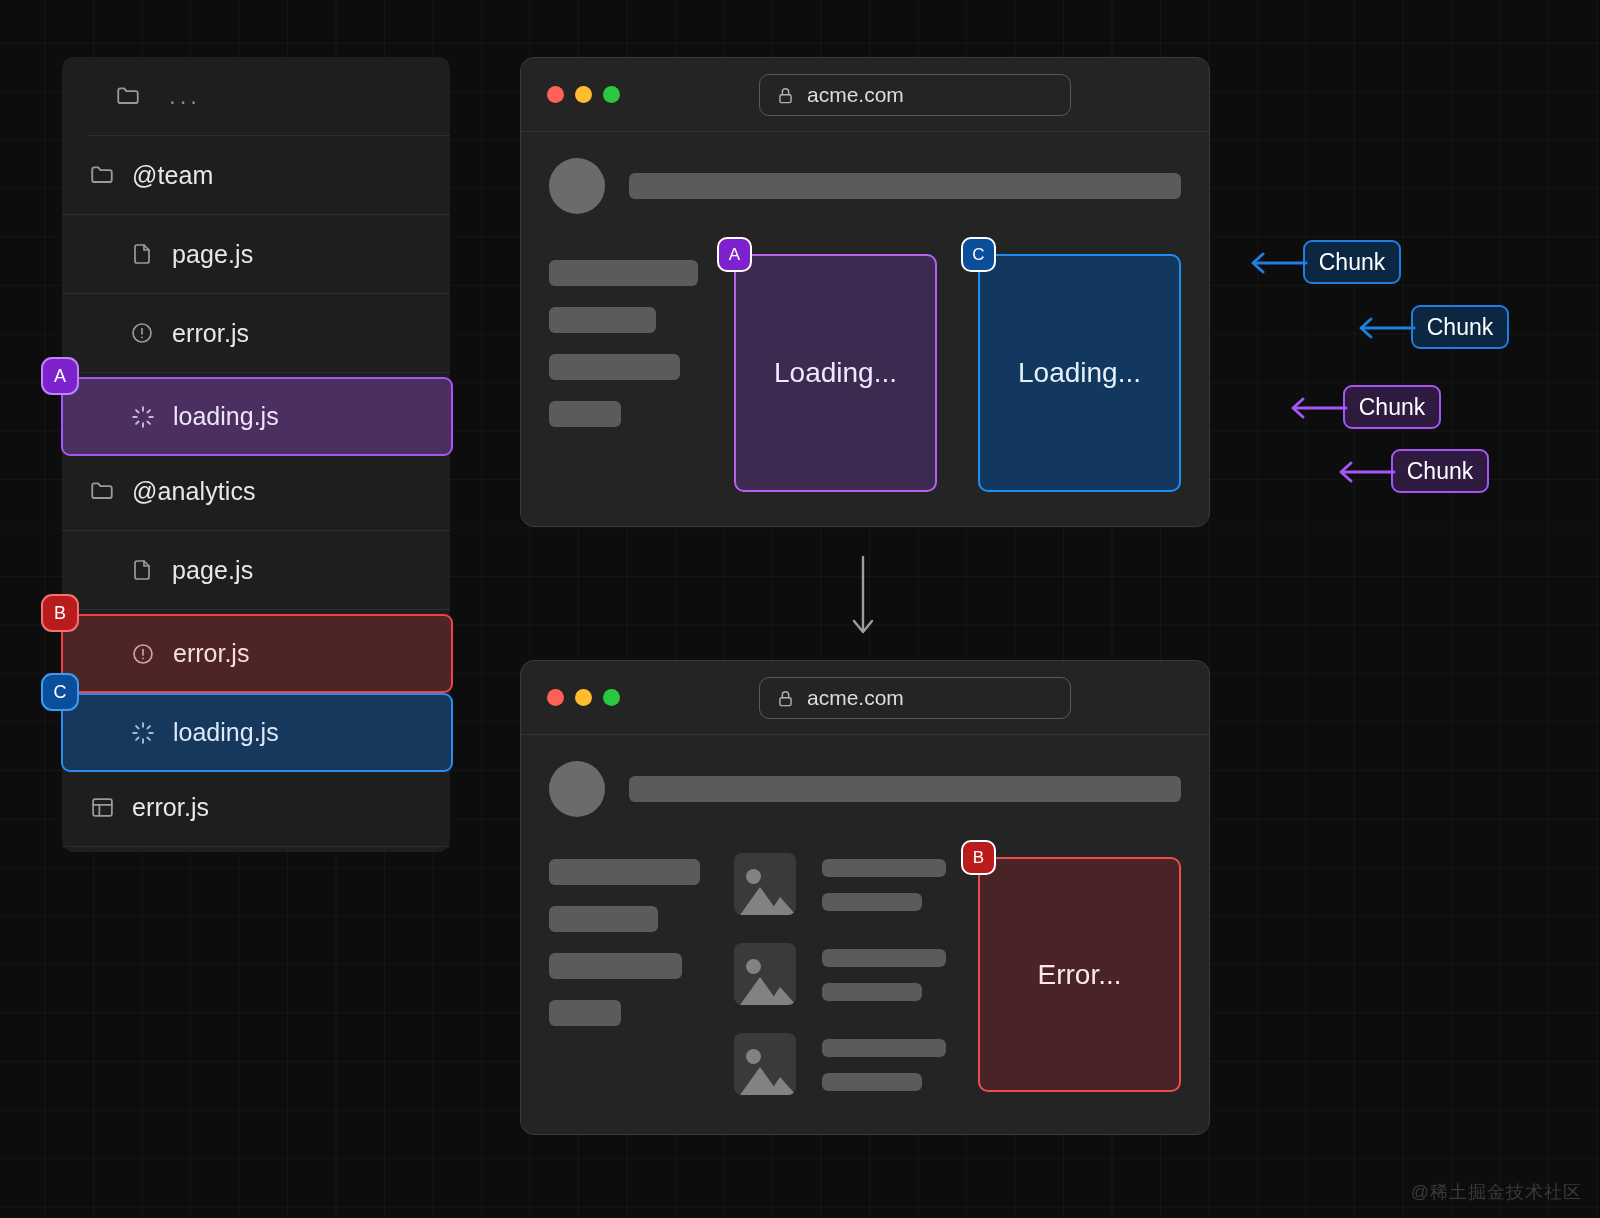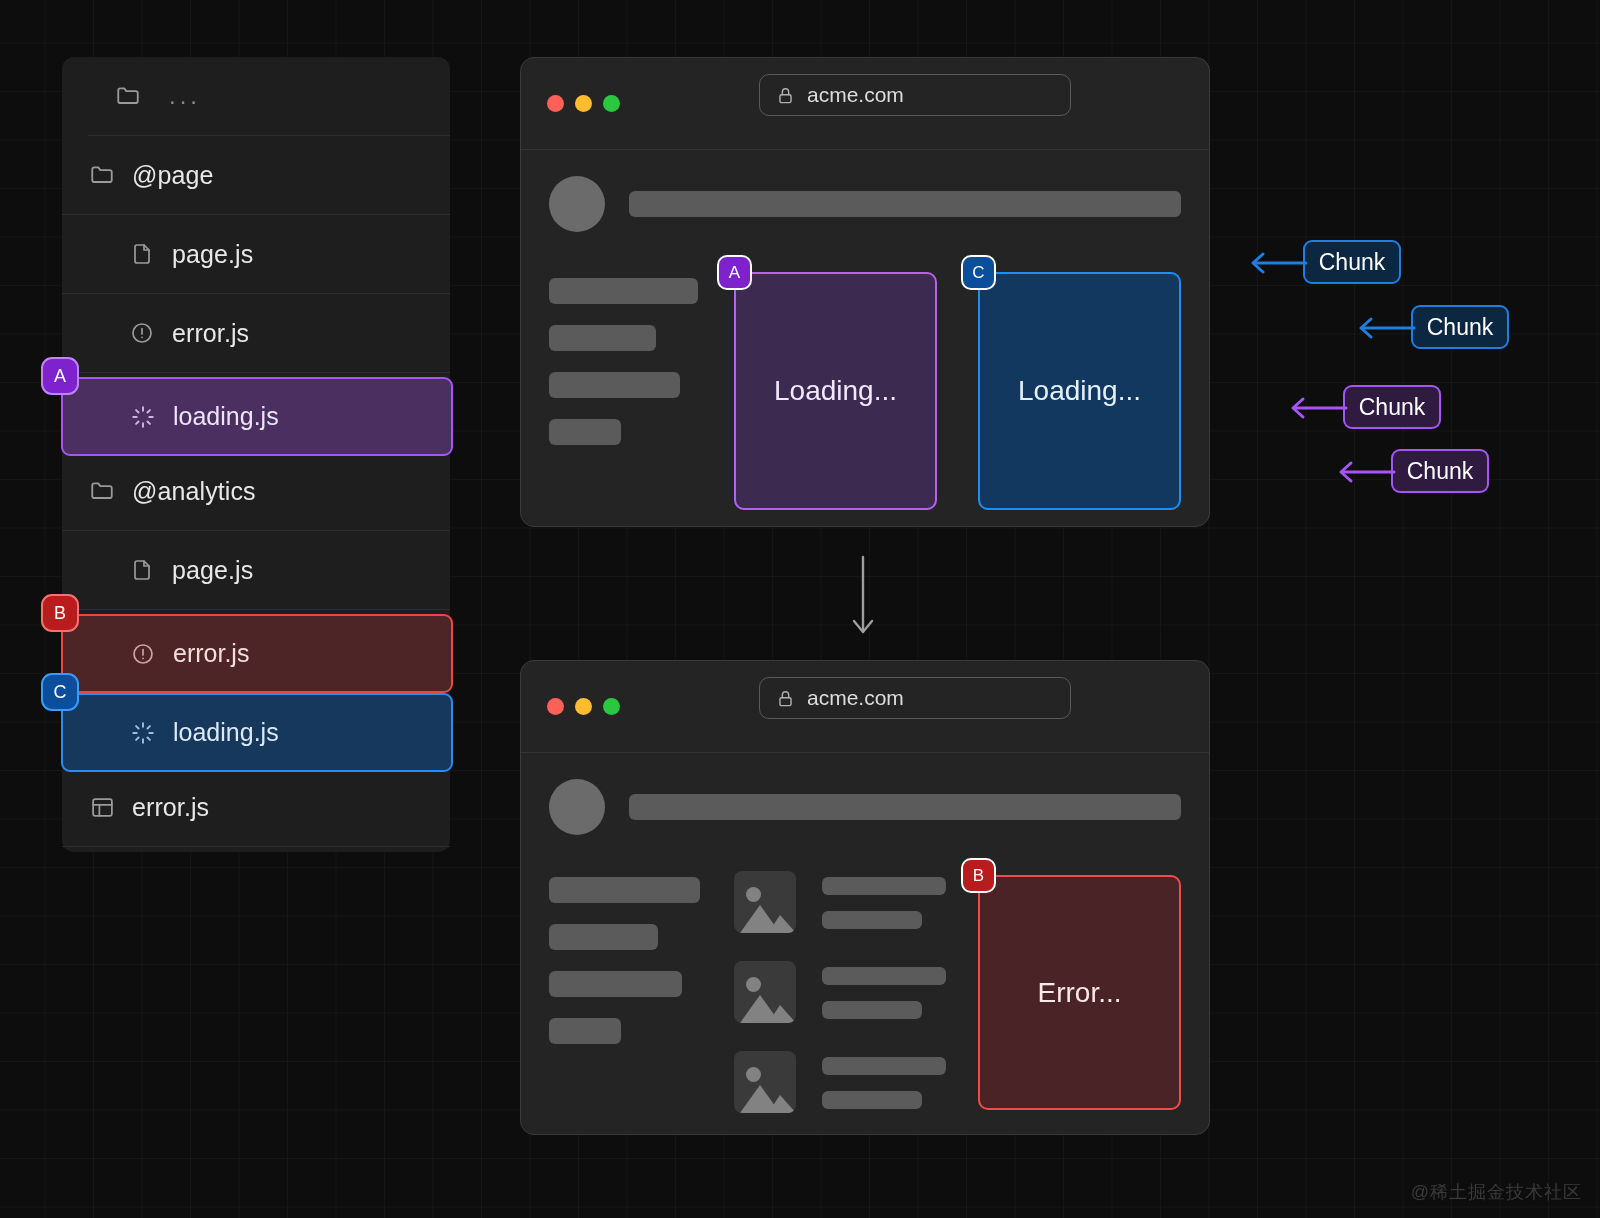"acme.com" .chrome-bar { height: 92px -> 74px }
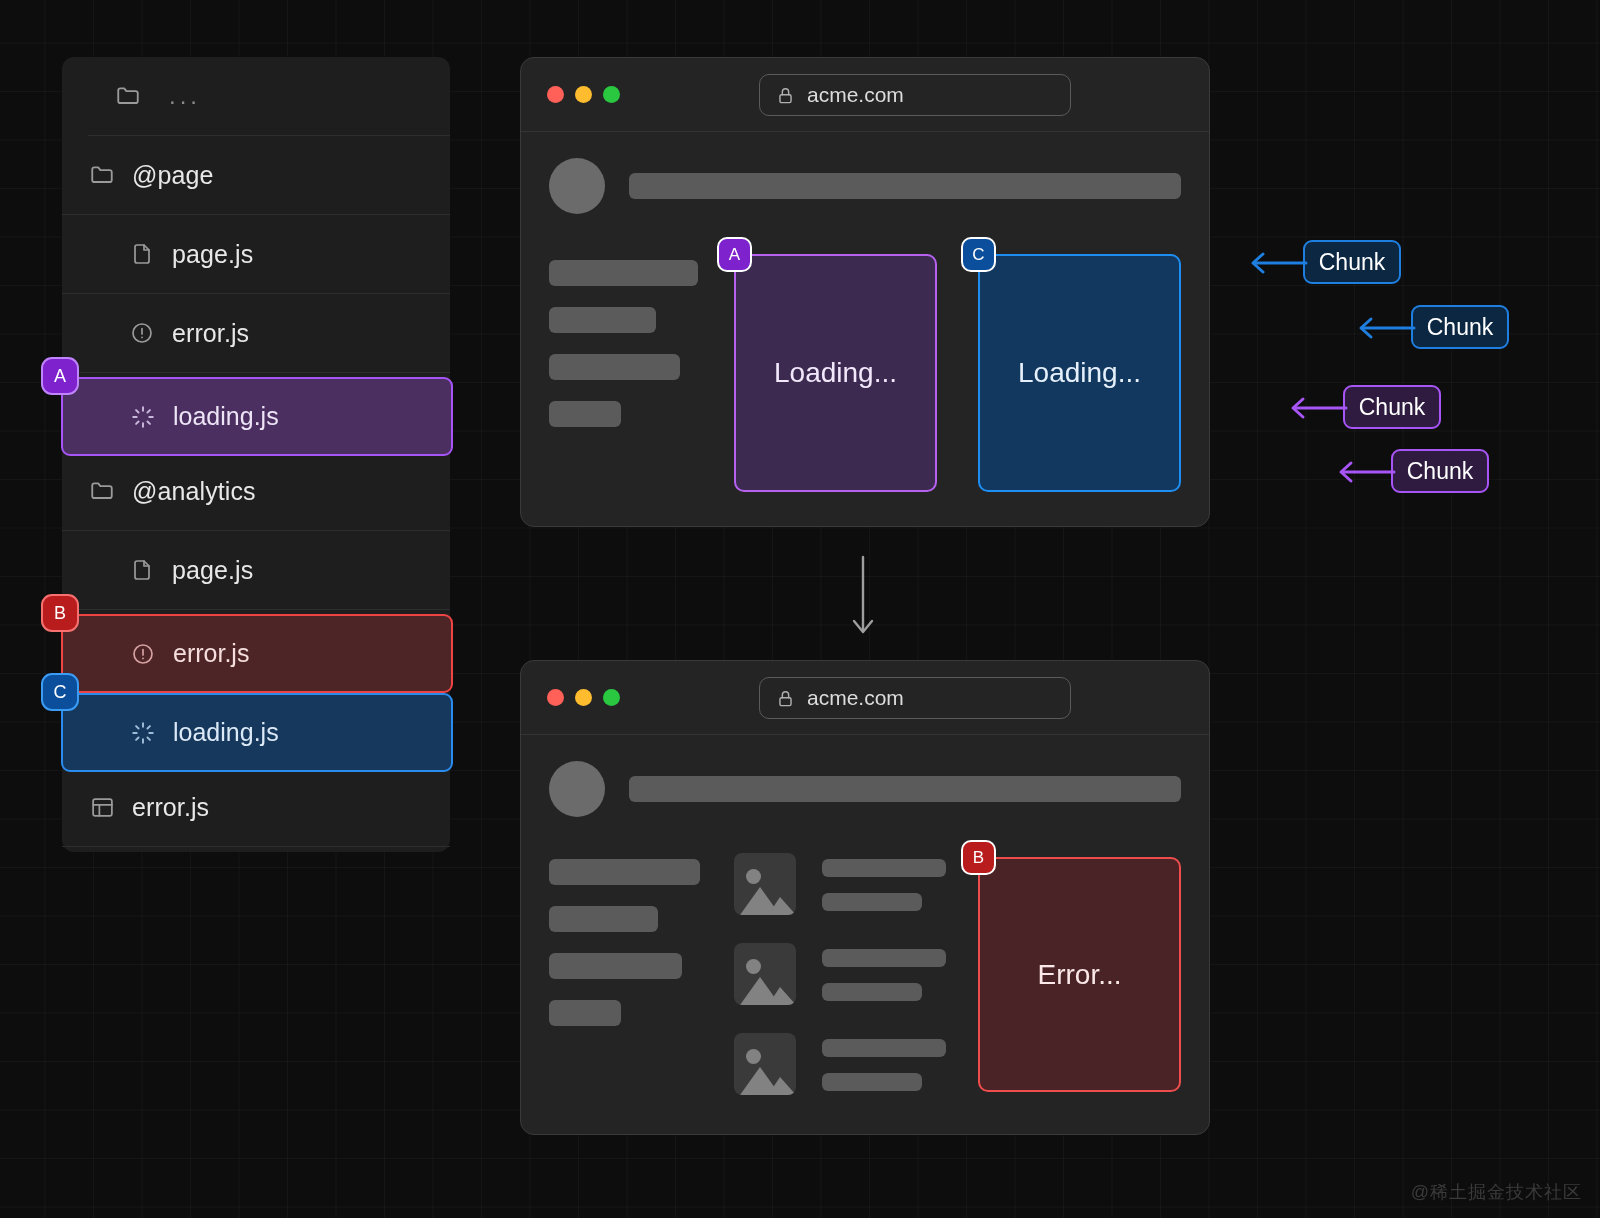"@page" span.ft-label { text: @page -> @team }
